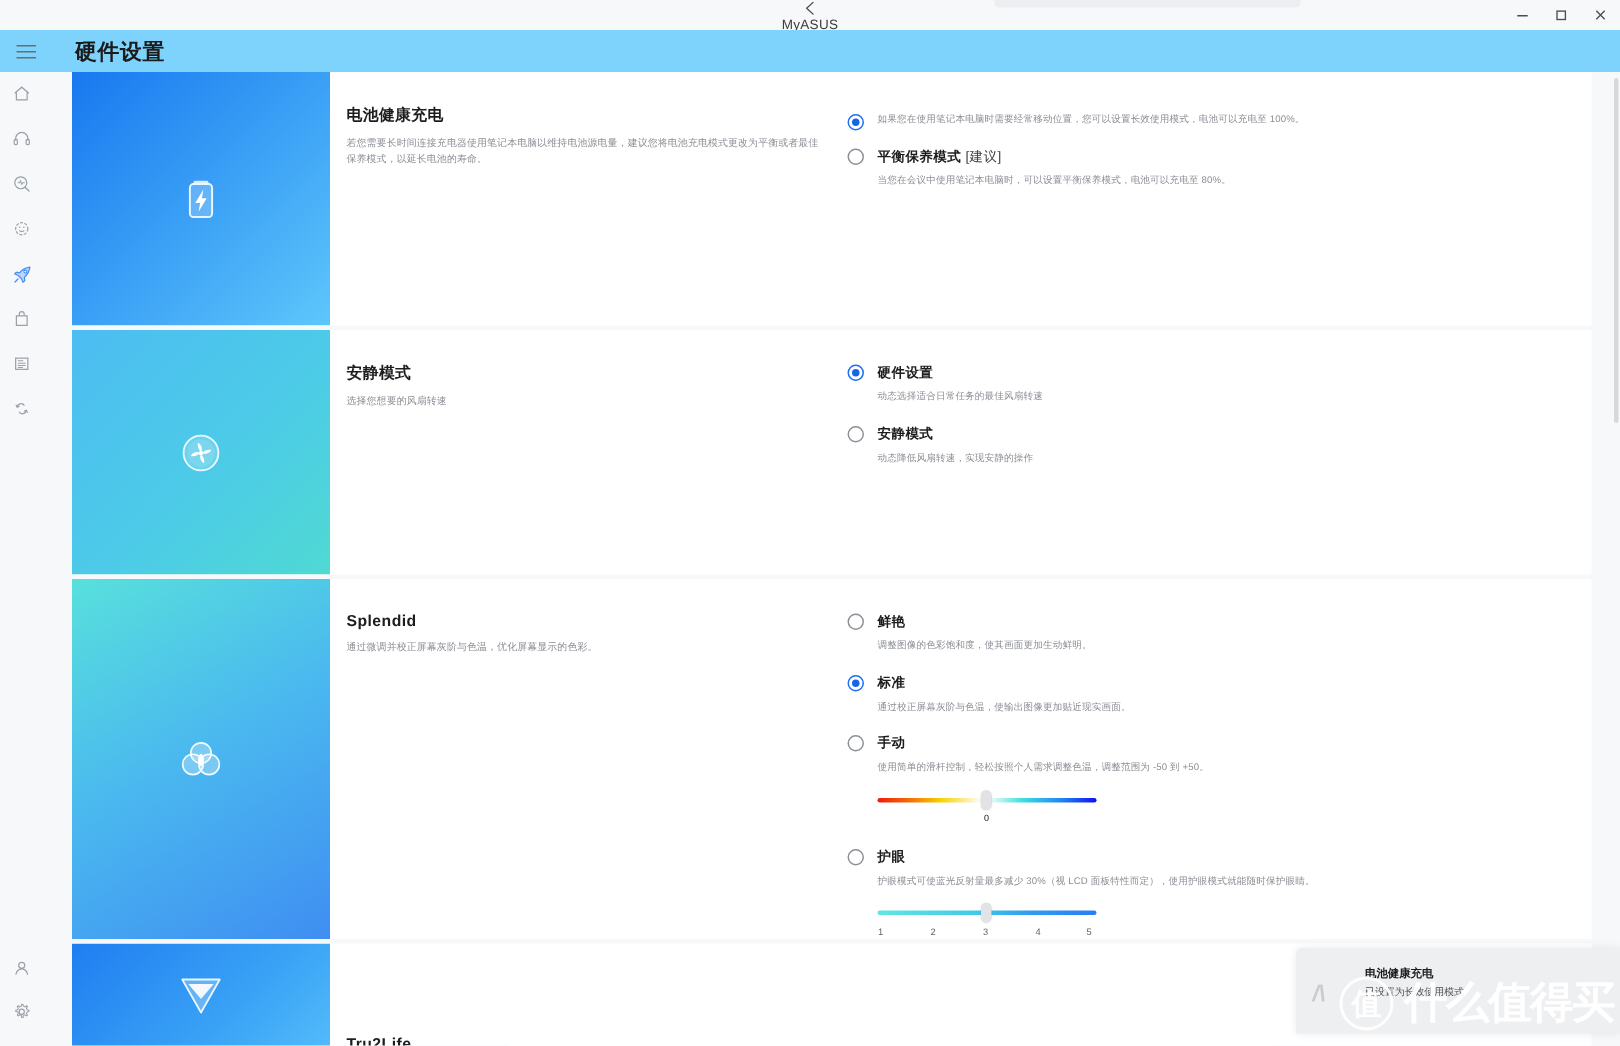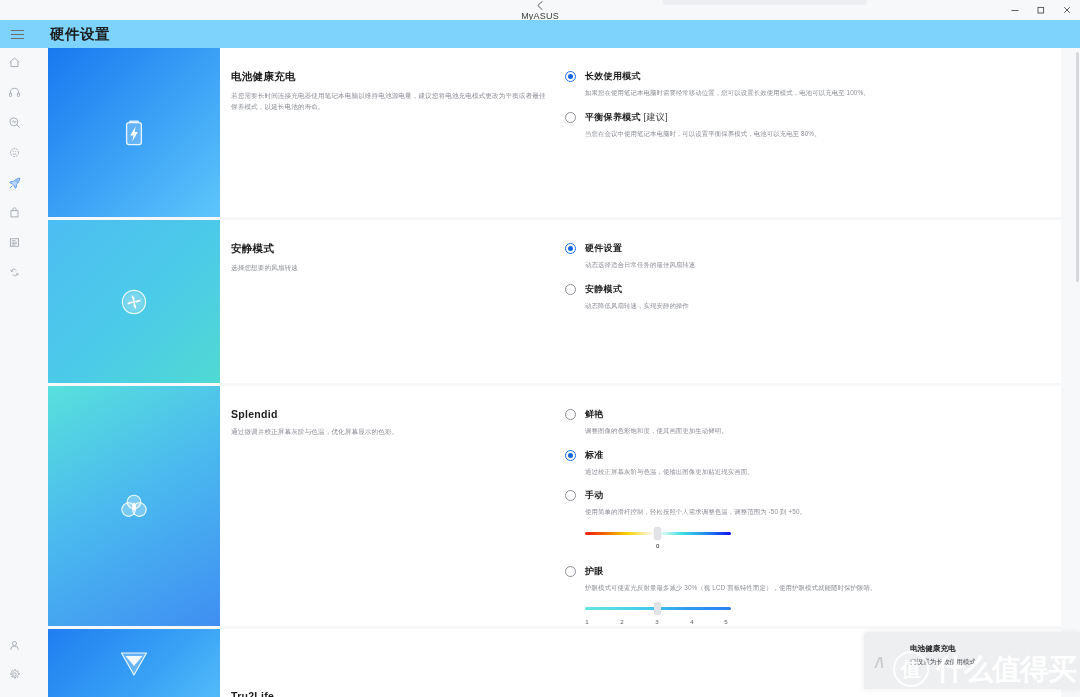"长效使用模式" div.opt-label { html: <div> <span>长效使用模式</span><span></span> </div> -> none }
